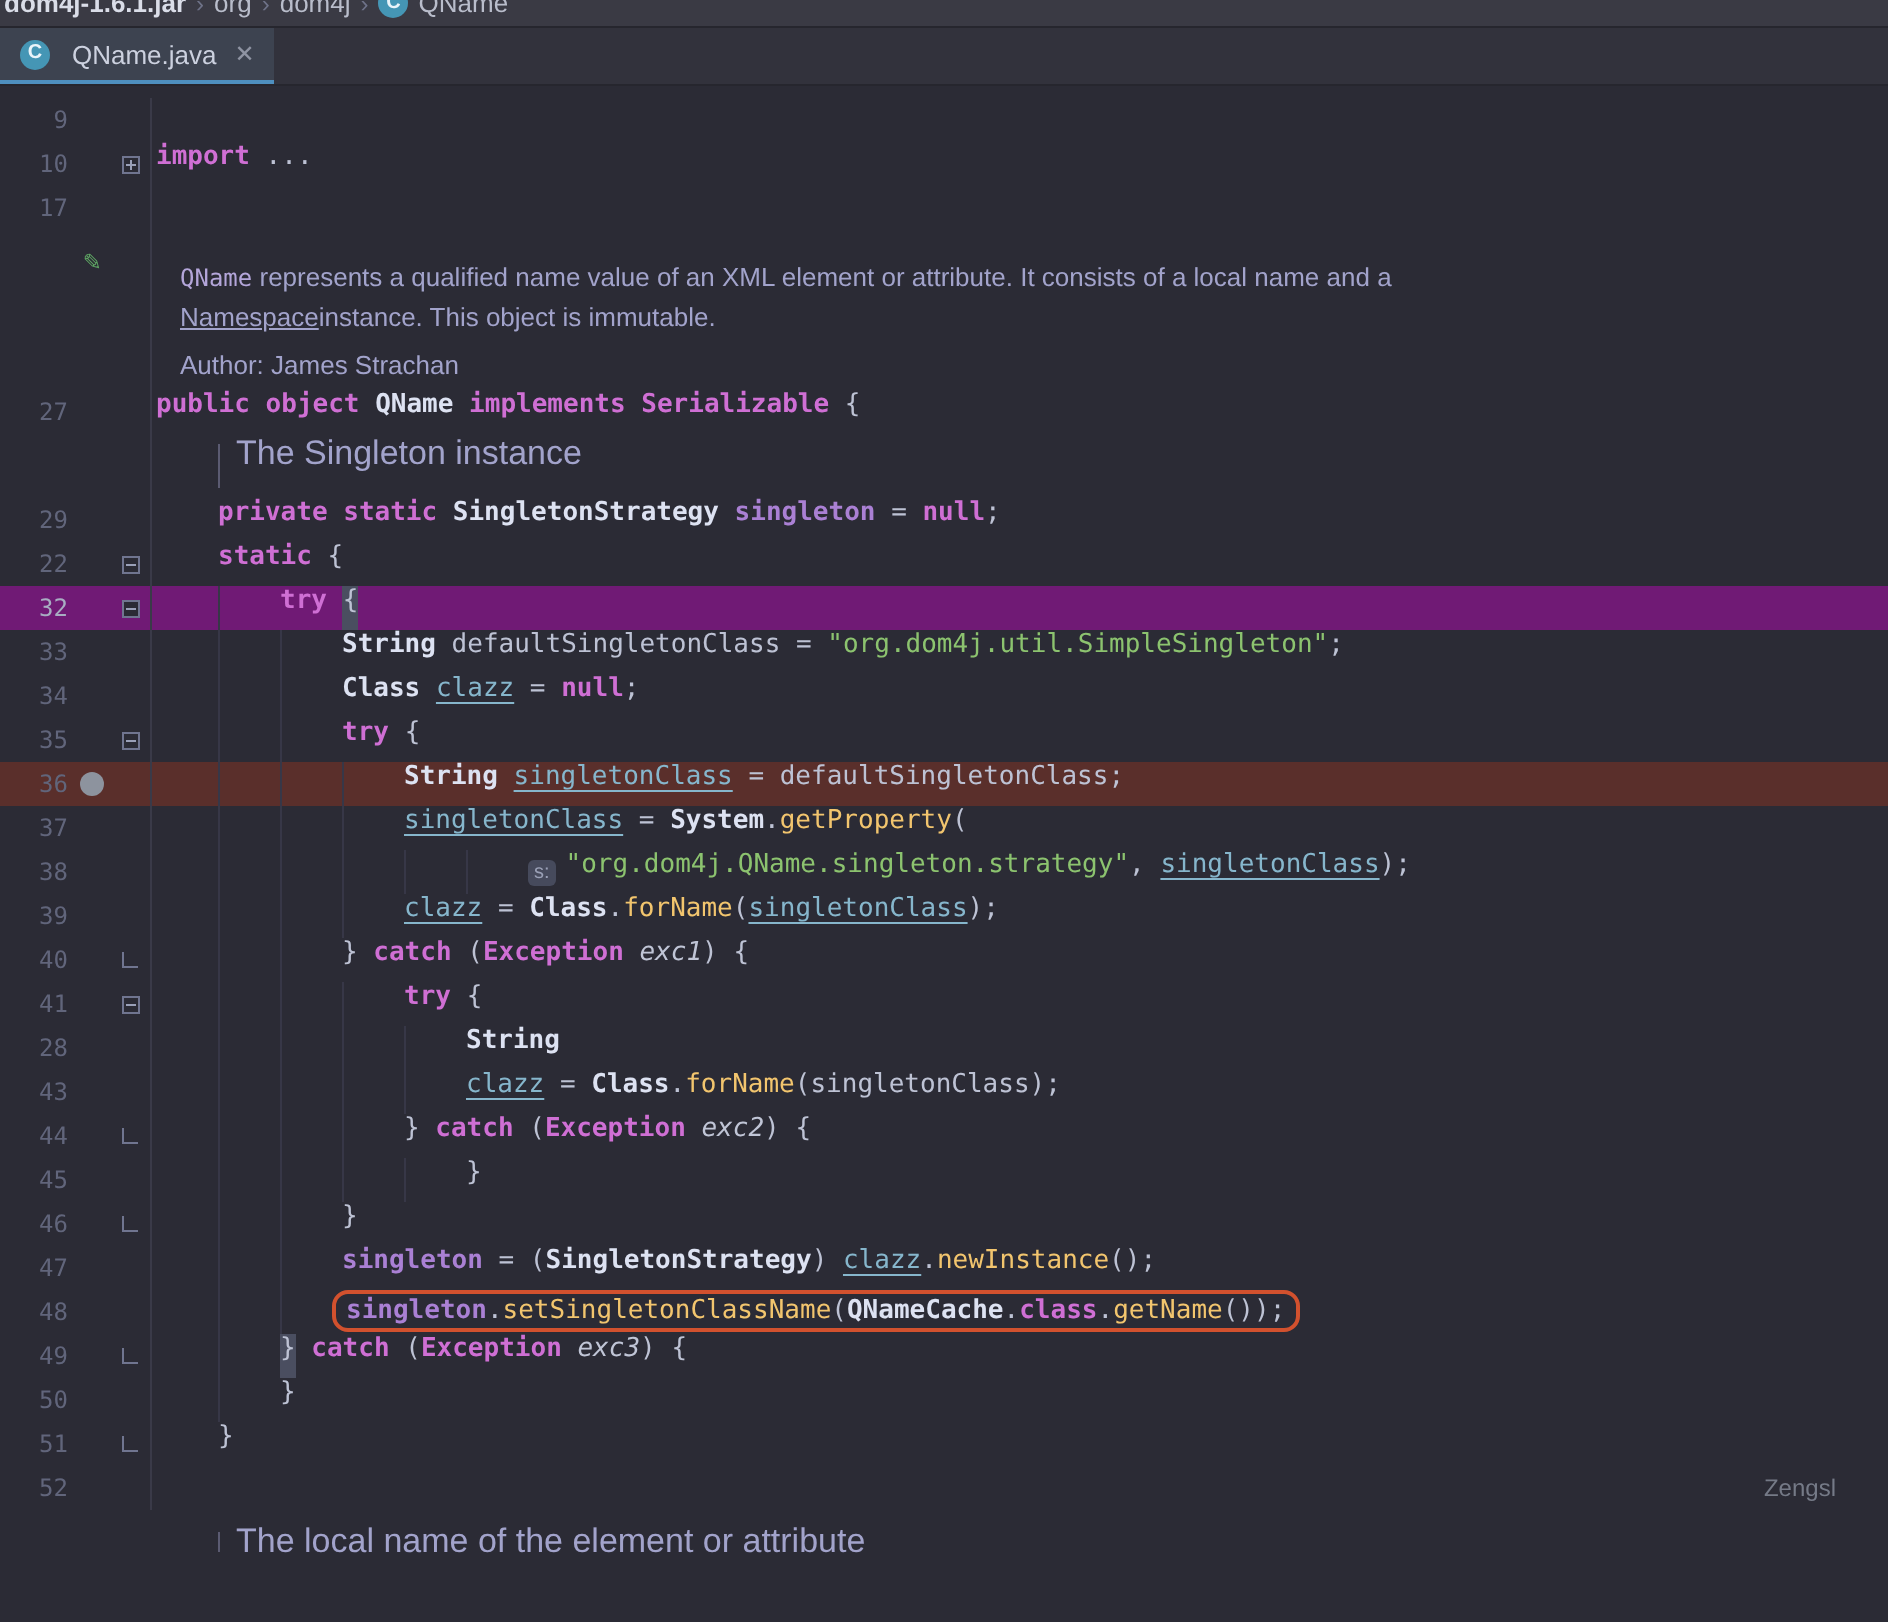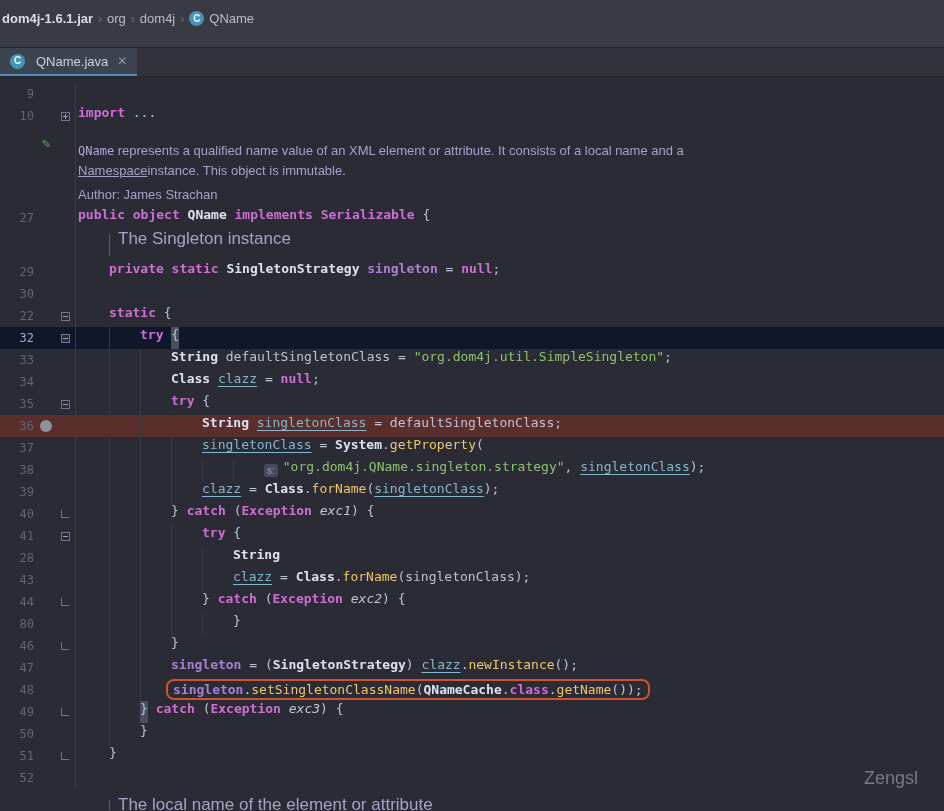"dom4j-1.6.1.jar" .topbar { height: 48px -> 14px }
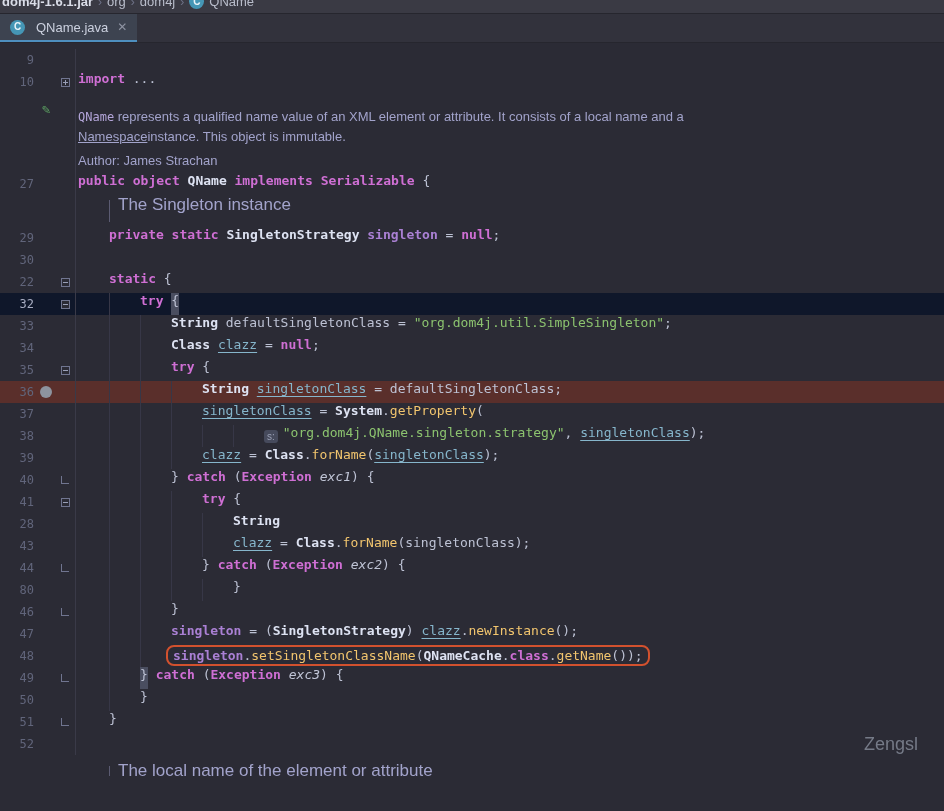"17" div.row { html: none -> <div><div><span>17</span><span></span><span></span></div><div></div></div> }
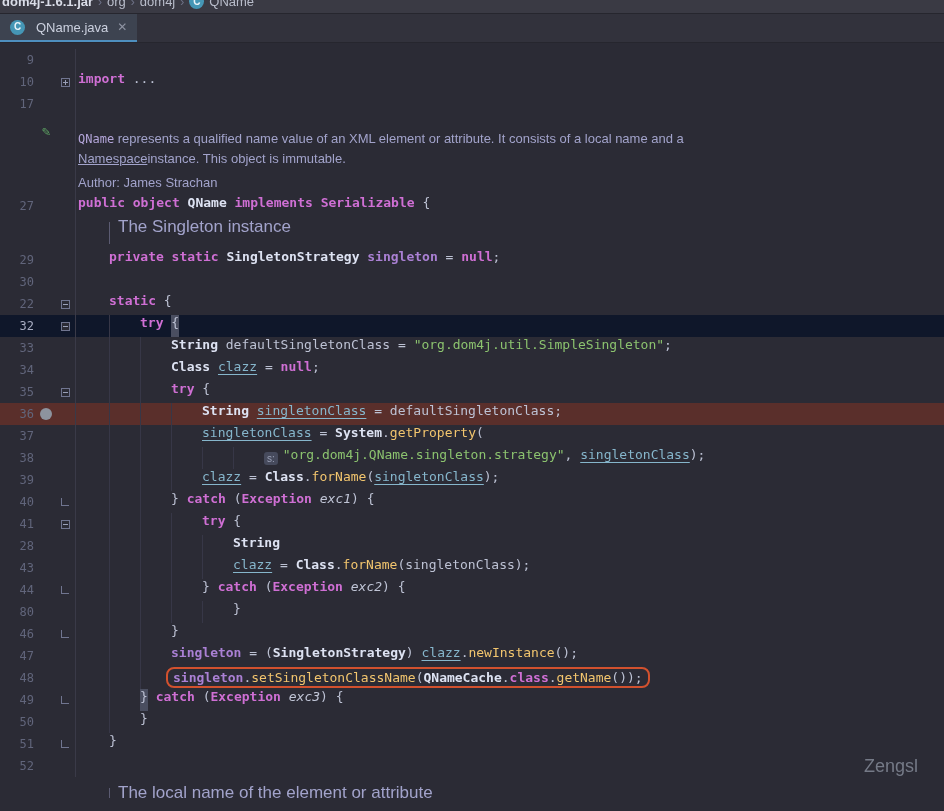"QName represents a qualified name" .docL { margin-left: none -> 12px }
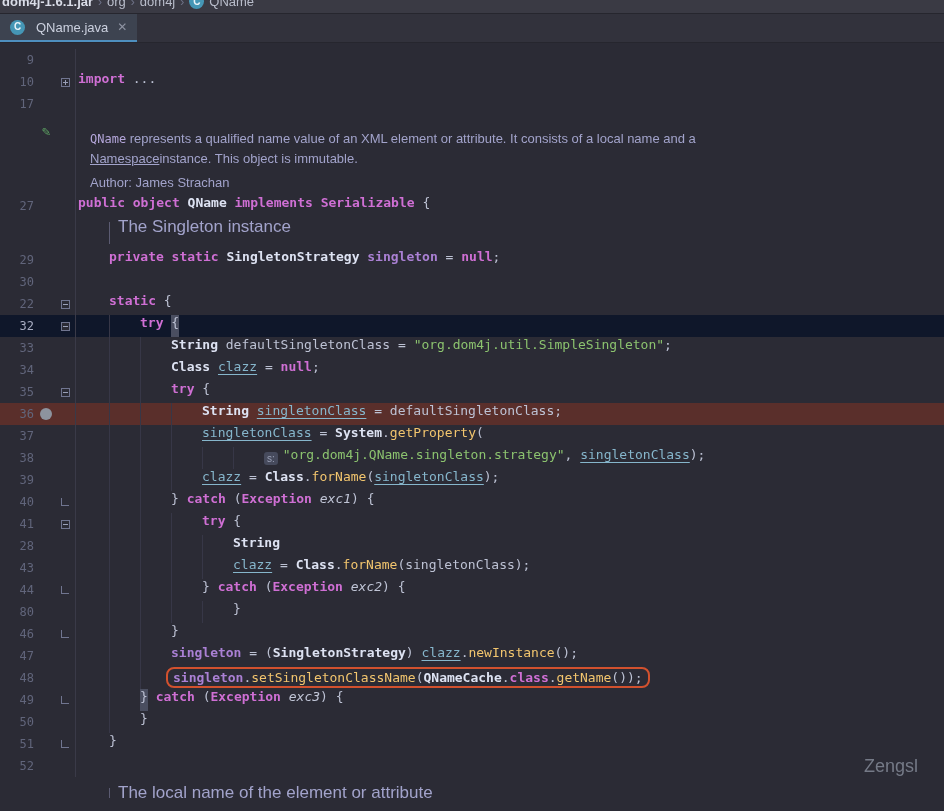"30" div.row { html: <div><div><span>30</span><span></span><span></span></div><div></div></div> -> none }
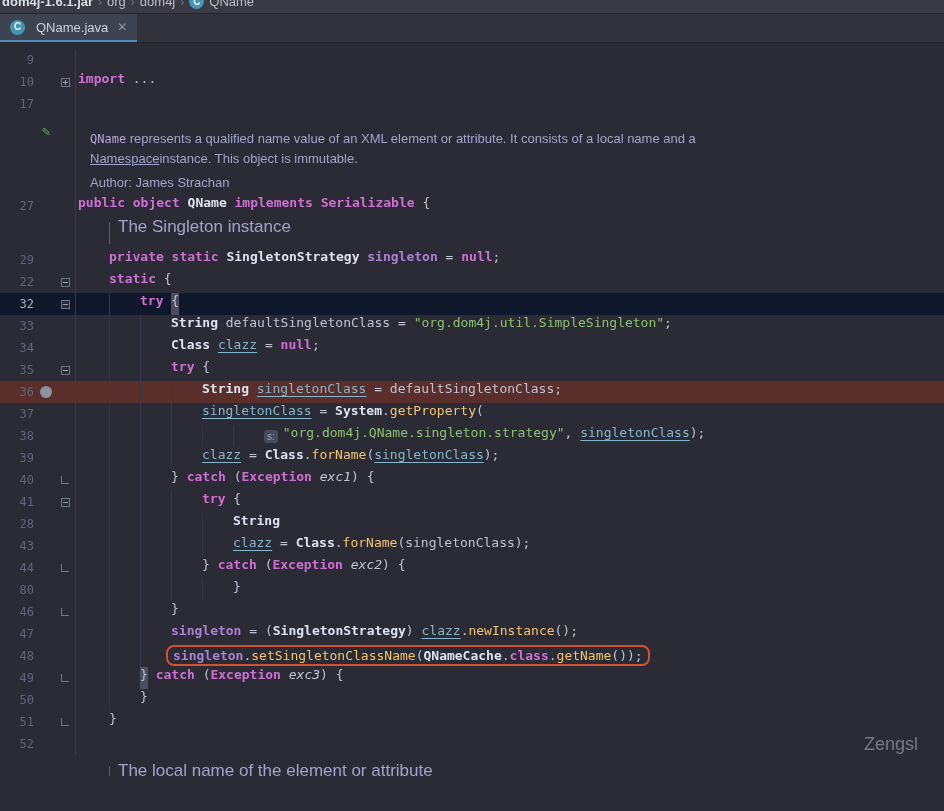"32" .row.caret { background: #0f172a -> #701a75 }
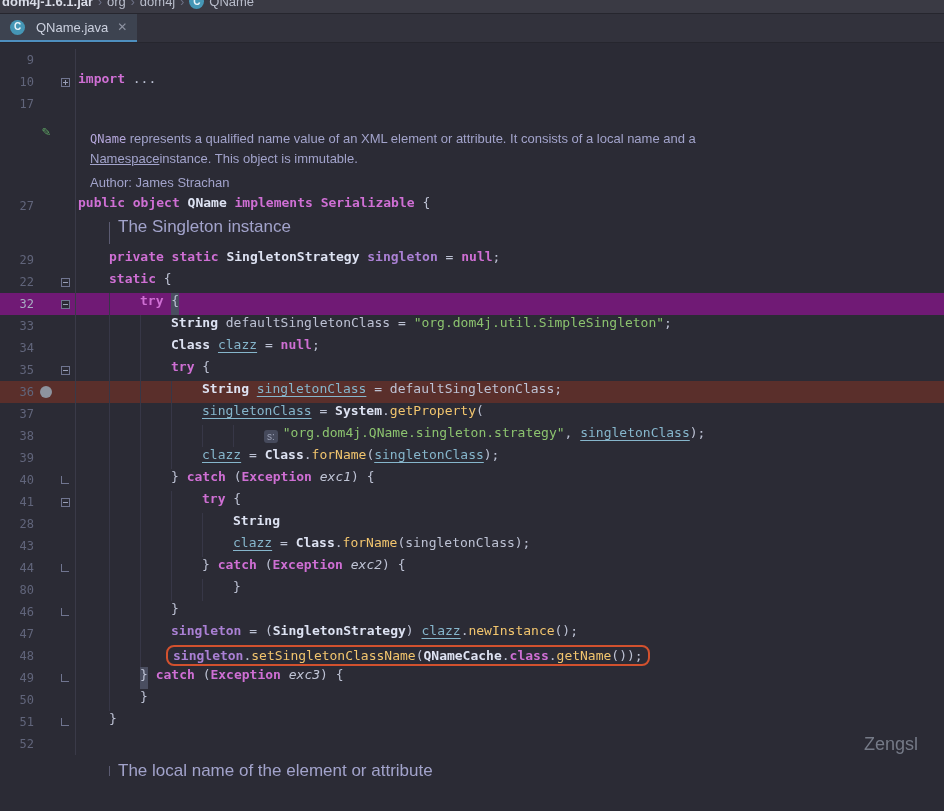"80" span.num { text: 80 -> 45 }
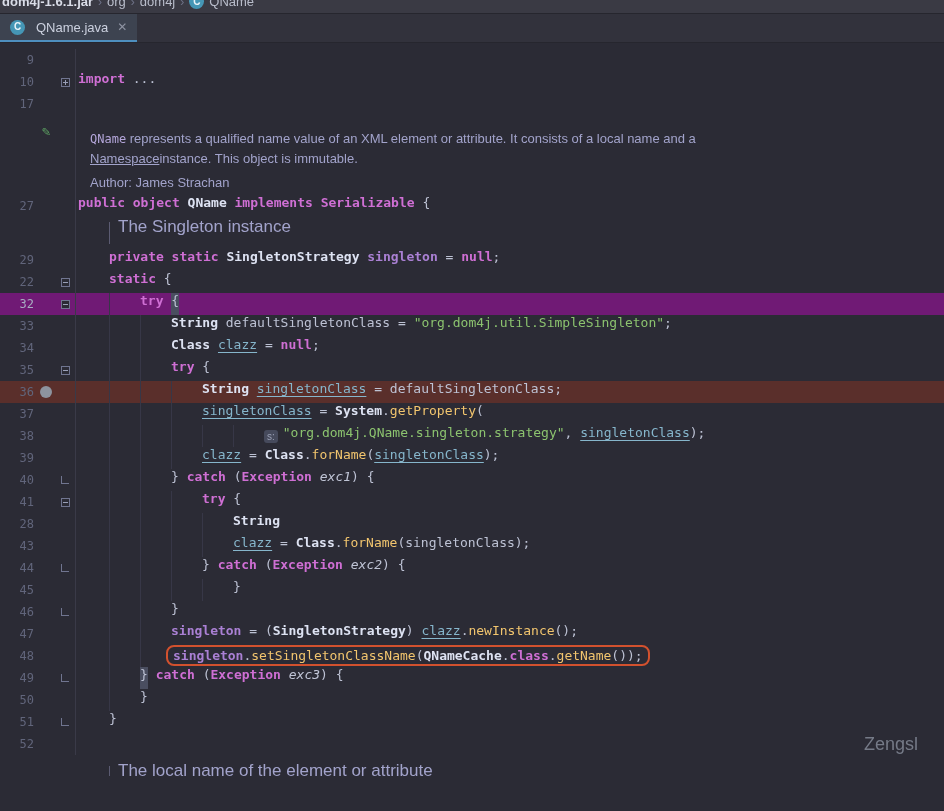"Zengsl" .watermark { font-size: 18px -> 12px }
